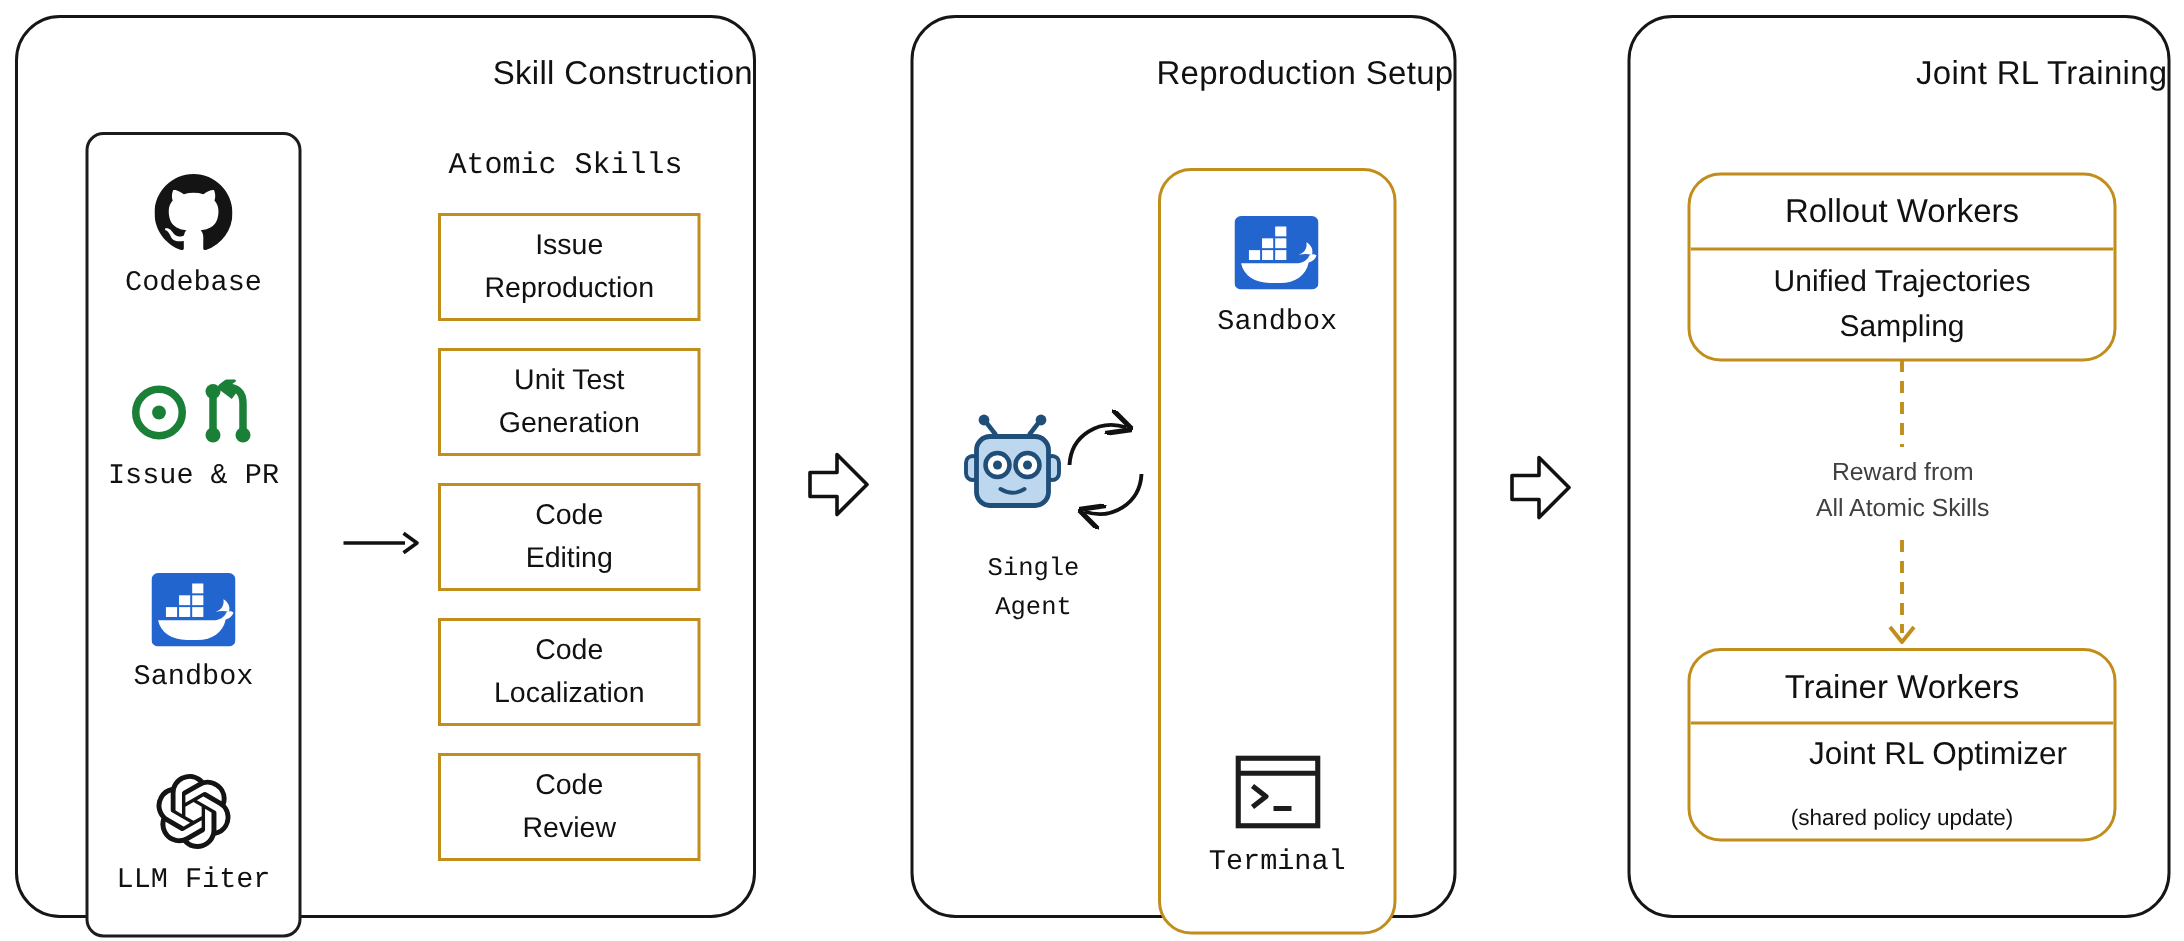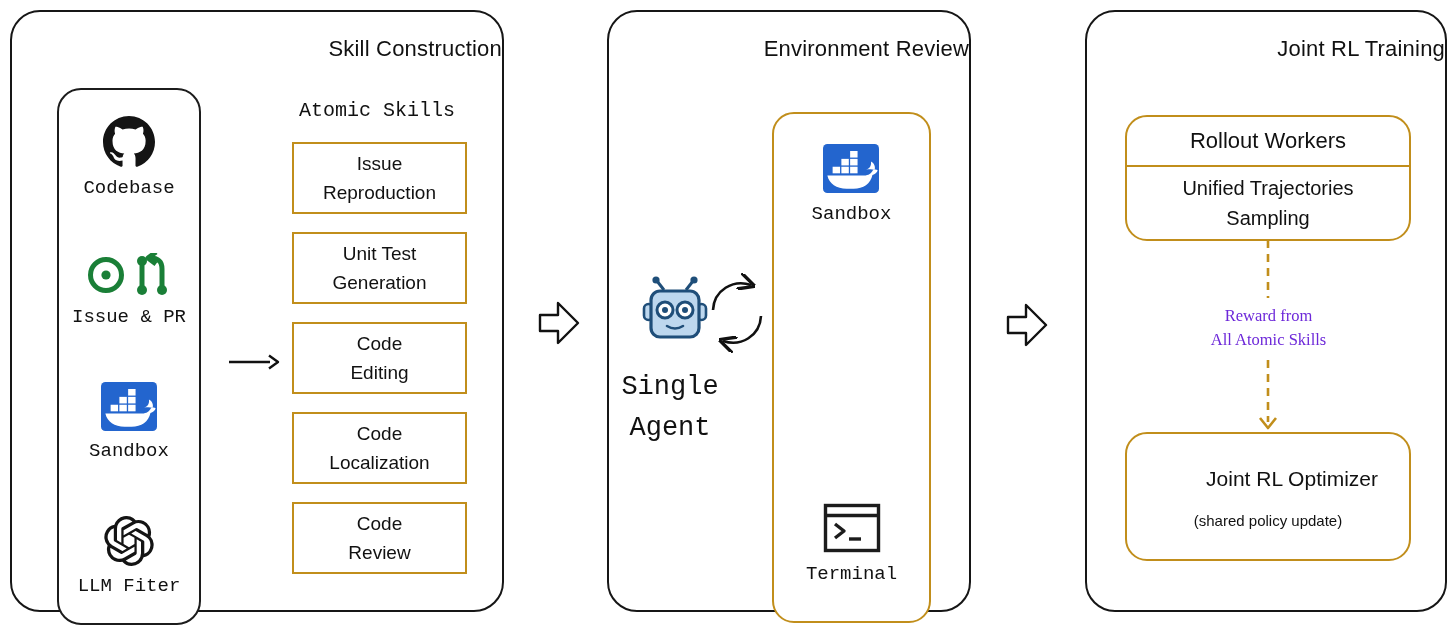"Environment Review" div.panel-title { text: Environment Review -> Reproduction Setup }
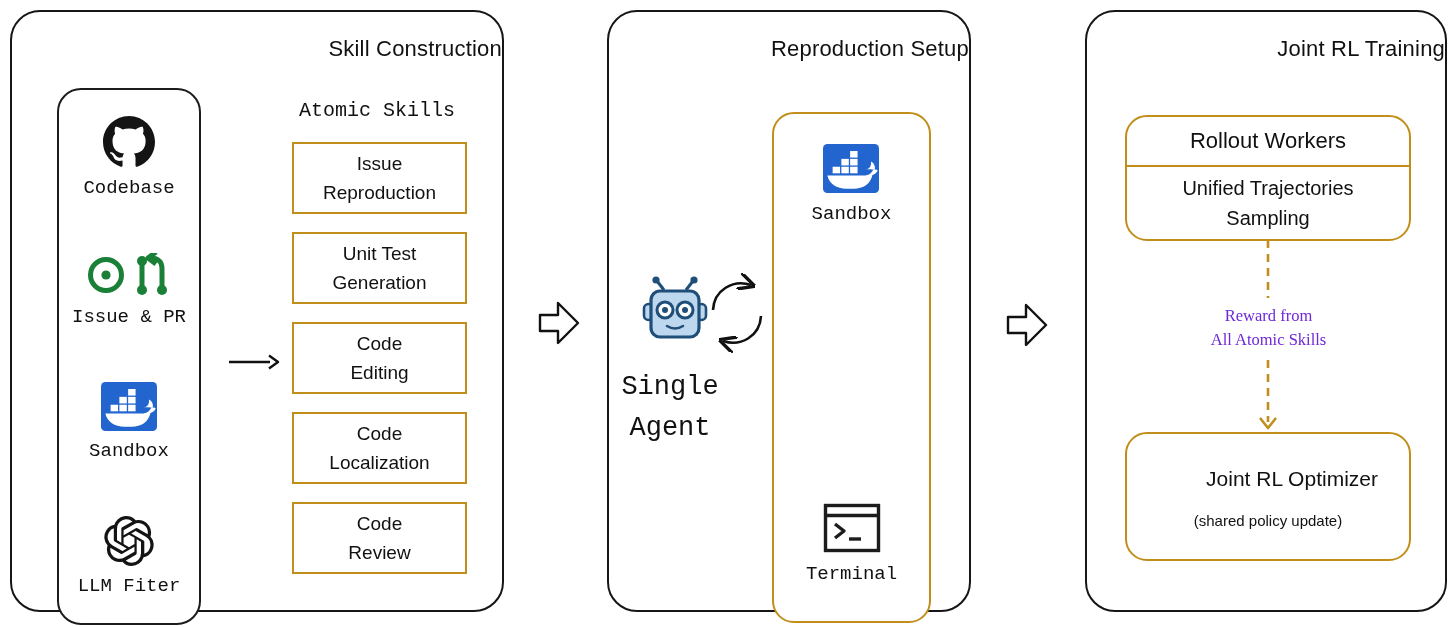"Codebase" .inner-box { border-radius: 24px -> 12px }
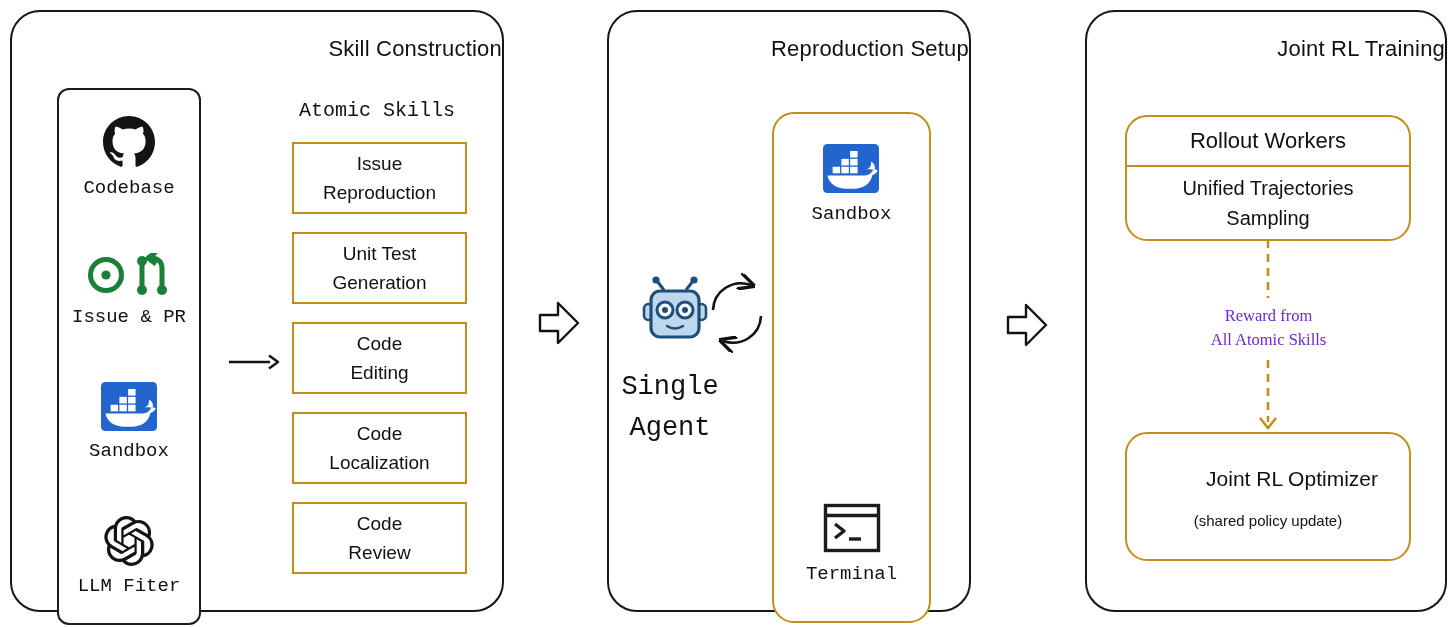"Reward from" .gold { color: #6d28d9 -> #404040; font-family: Liberation Serif, serif -> none }
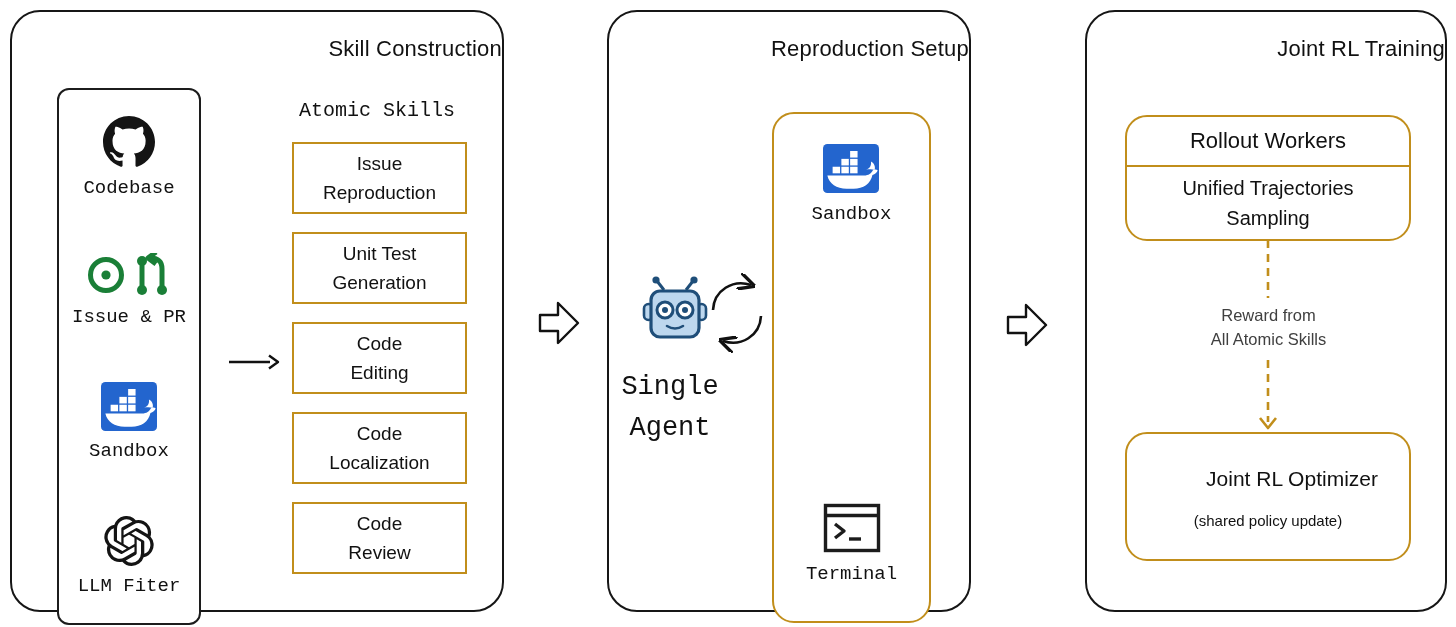"Single" div.label { font-size: 27px -> 17px; left: 1px -> 20px }
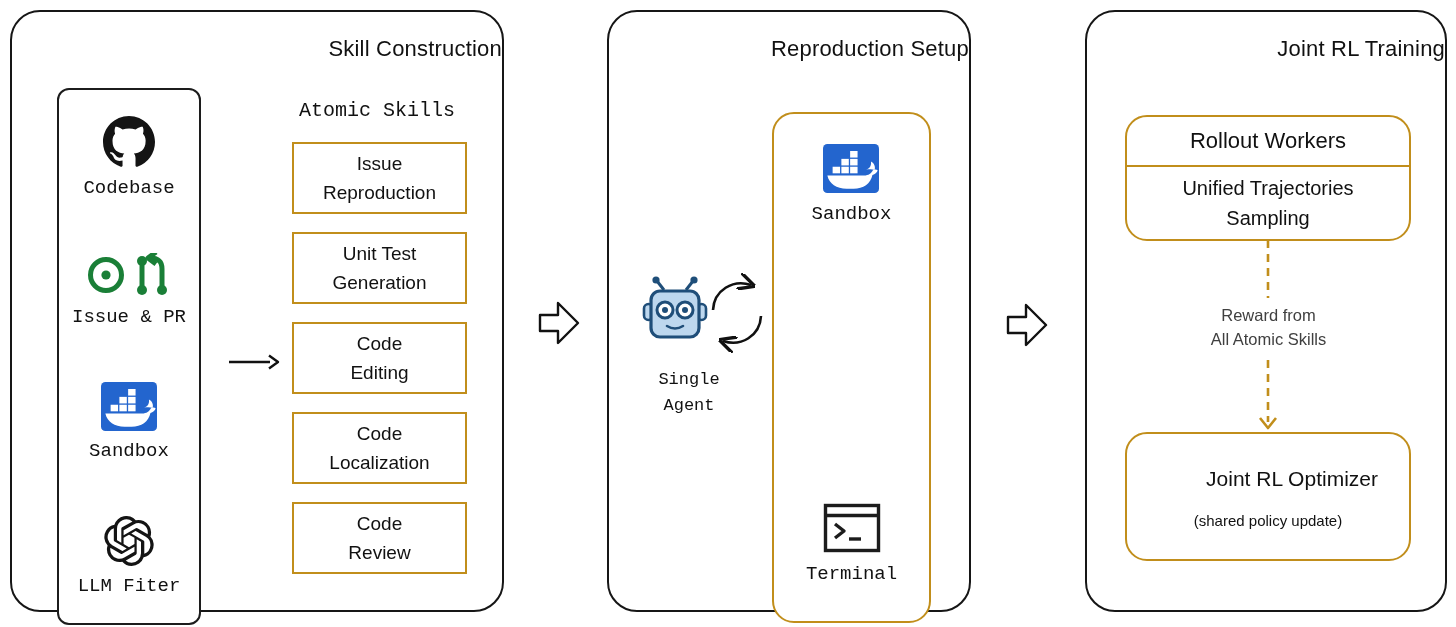"Trainer Workers" div.worker-header { html: none -> <div>Trainer Workers</div> }
